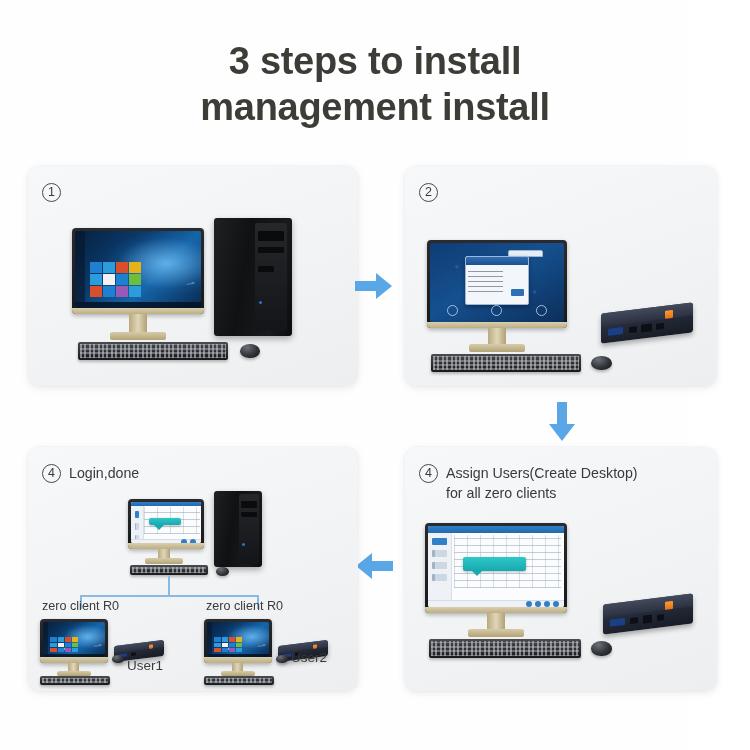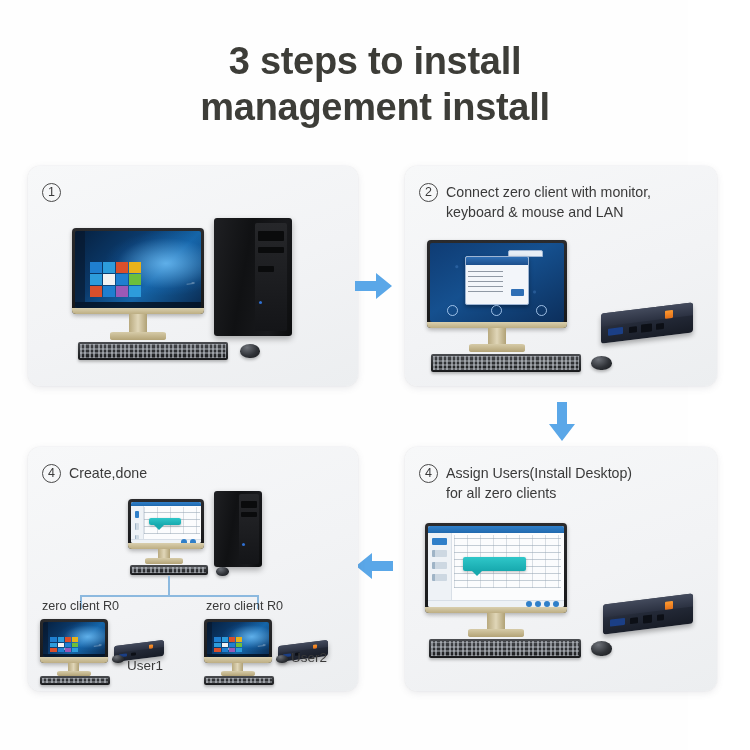"Connect zero client with monitor," span.step-text { html: <span>Connect zero client with monitor, keyboard &amp; mouse and LAN</span> -> none }
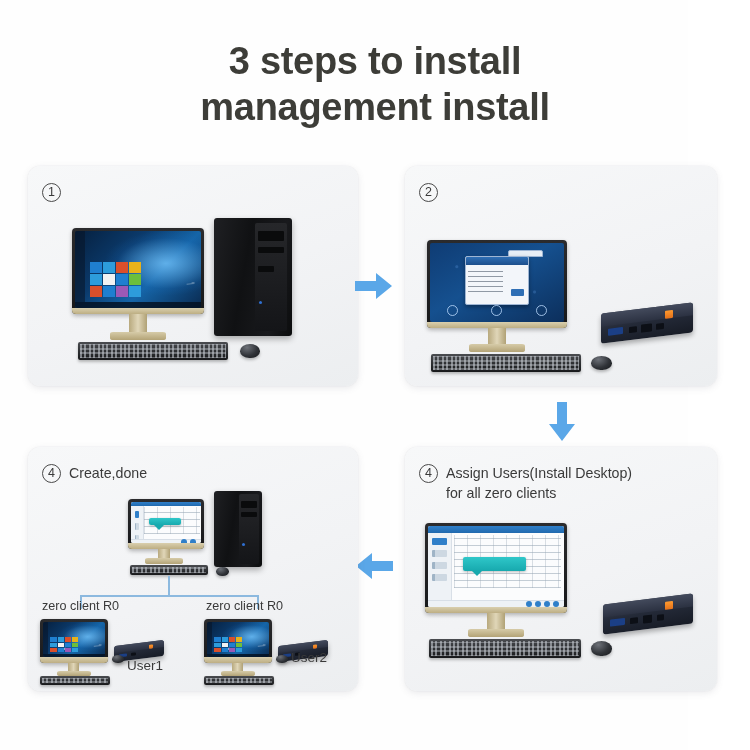"Create,done" span.step-text { text: Create,done -> Login,done }
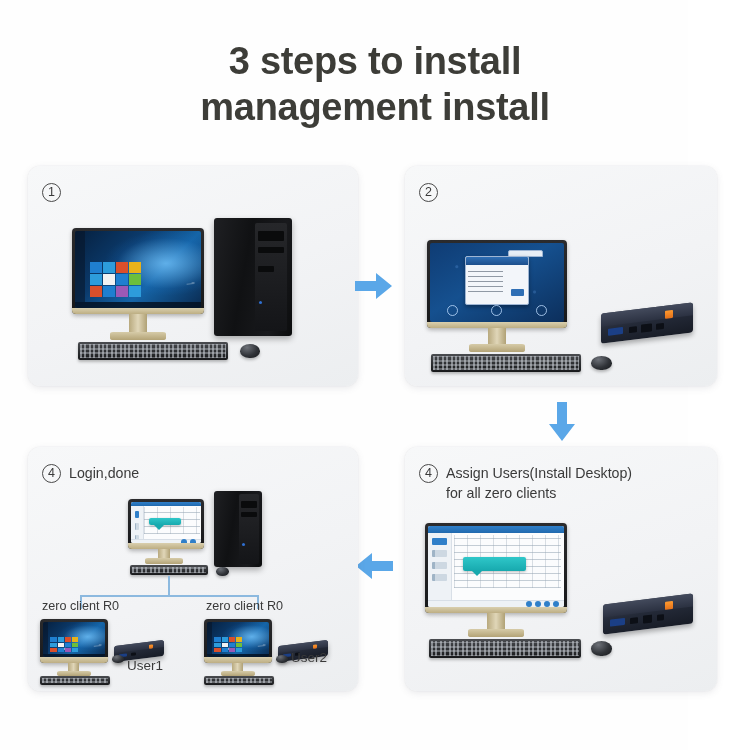"Assign Users(Install Desktop)" span.step-text { text: Install -> Create }
